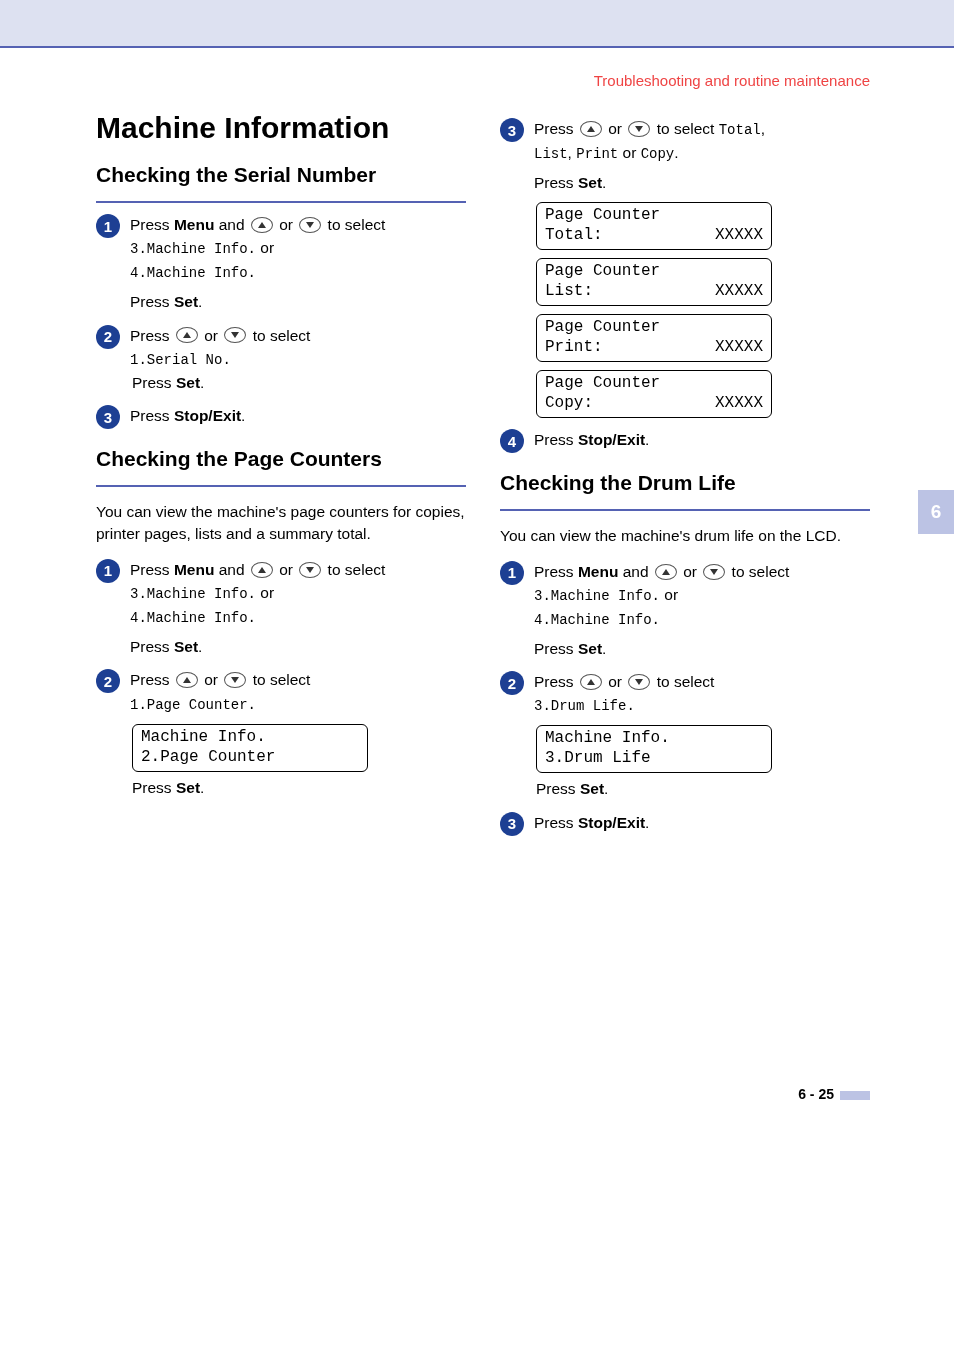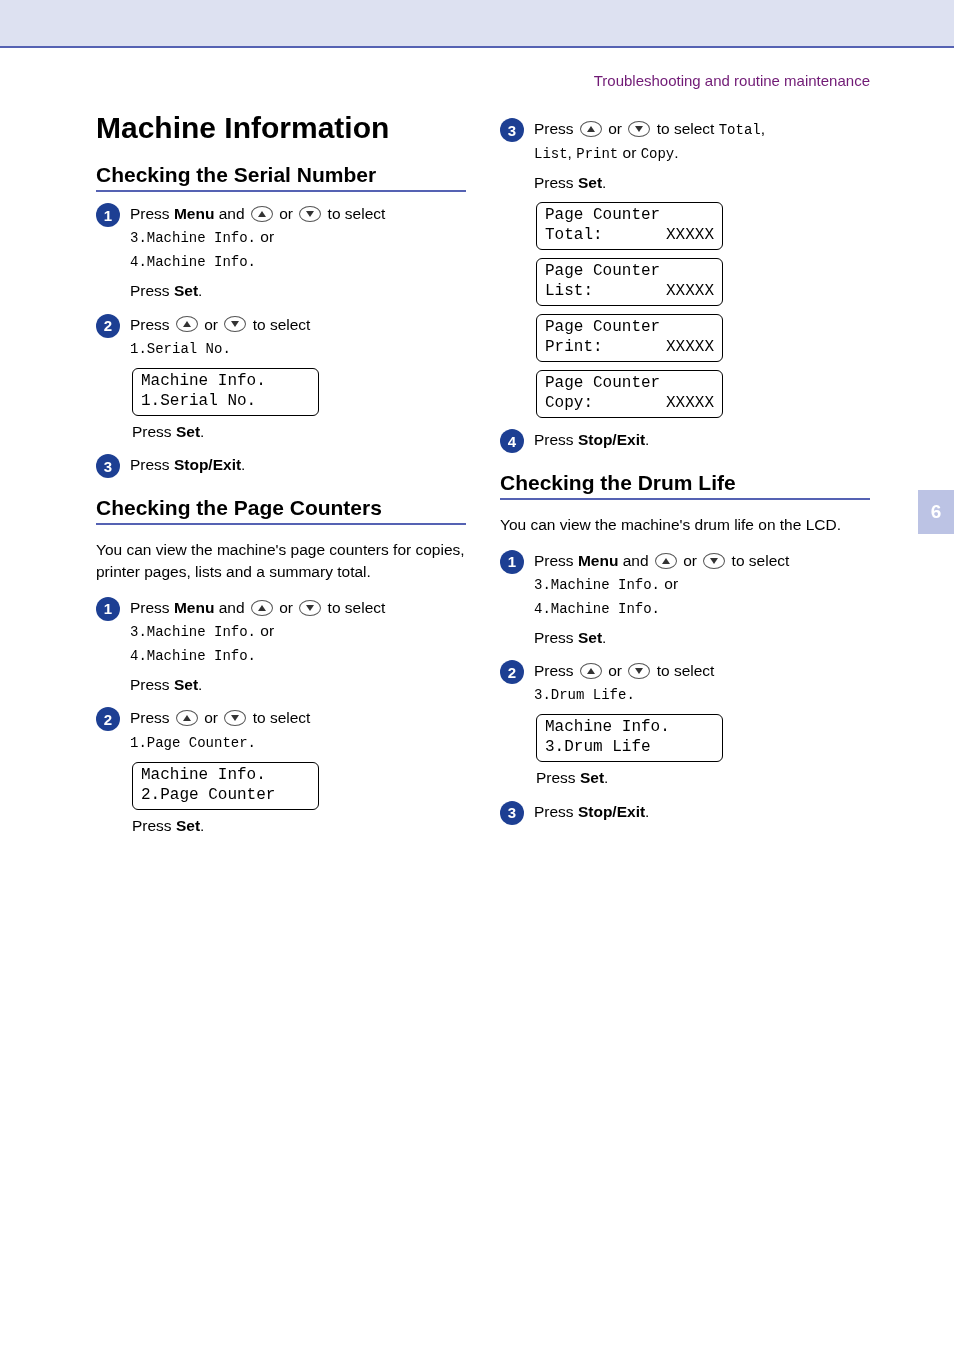"Troubleshooting and routine maintenance" .header-area { color: #701a75 -> #ef4444 }
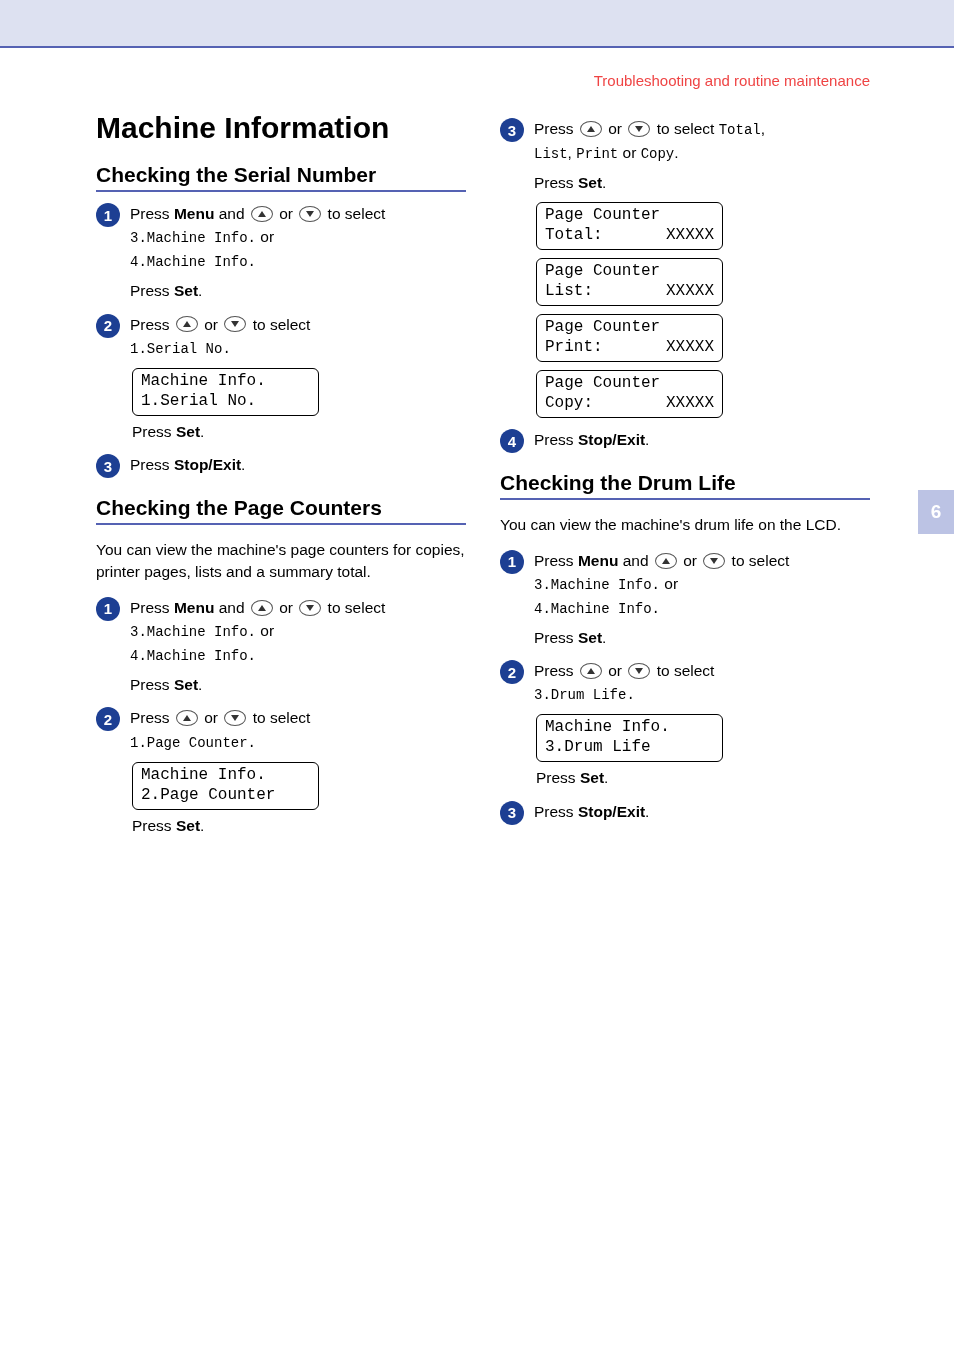"Checking the Serial Number" h2 { padding-bottom: 3px -> 14px }
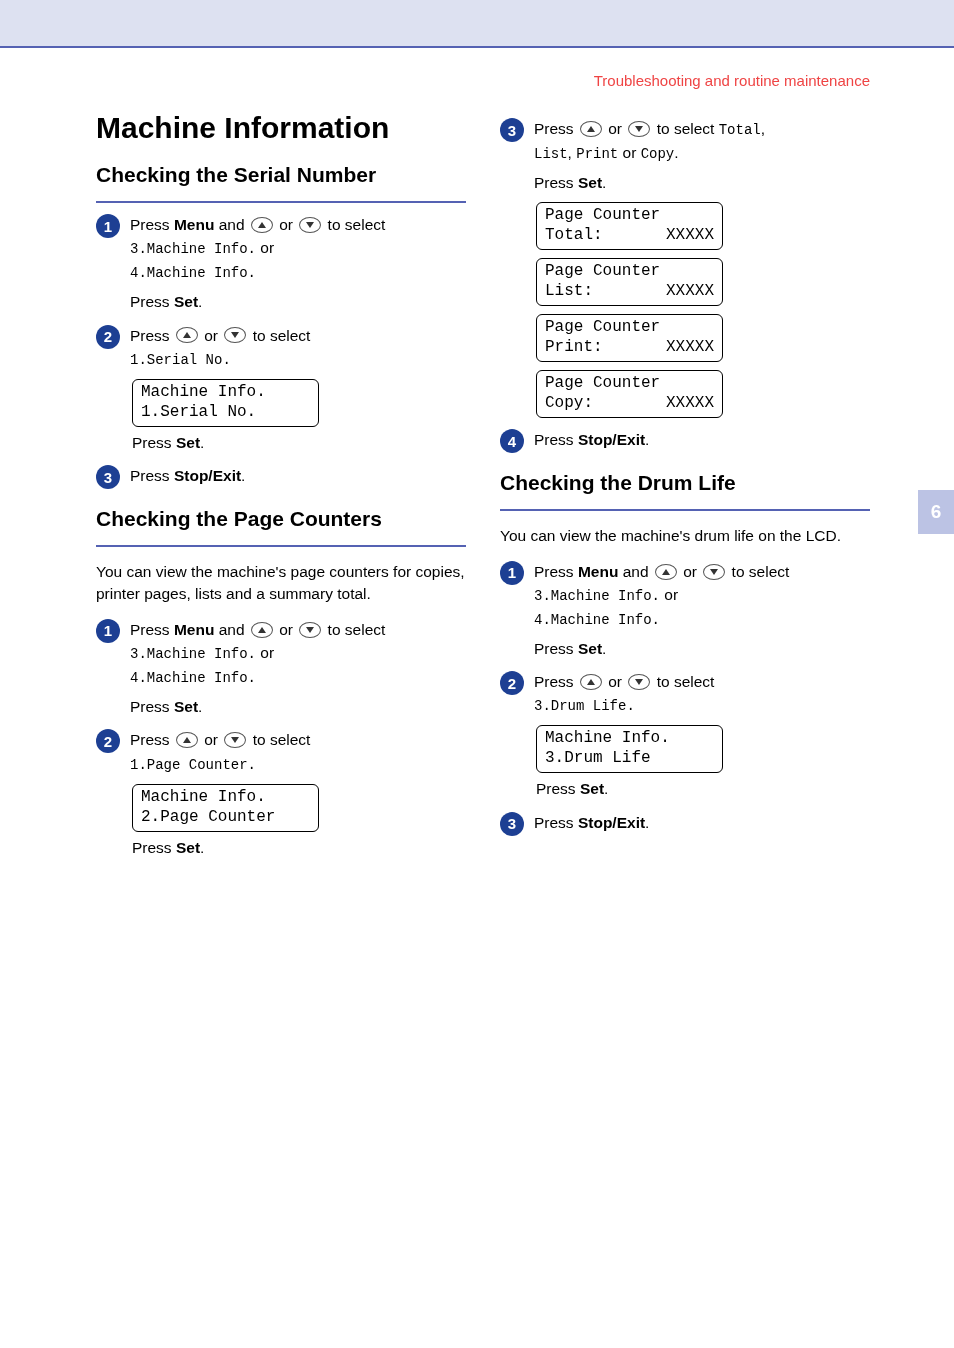"Page Counter" .lcd { width: 187px -> 236px }
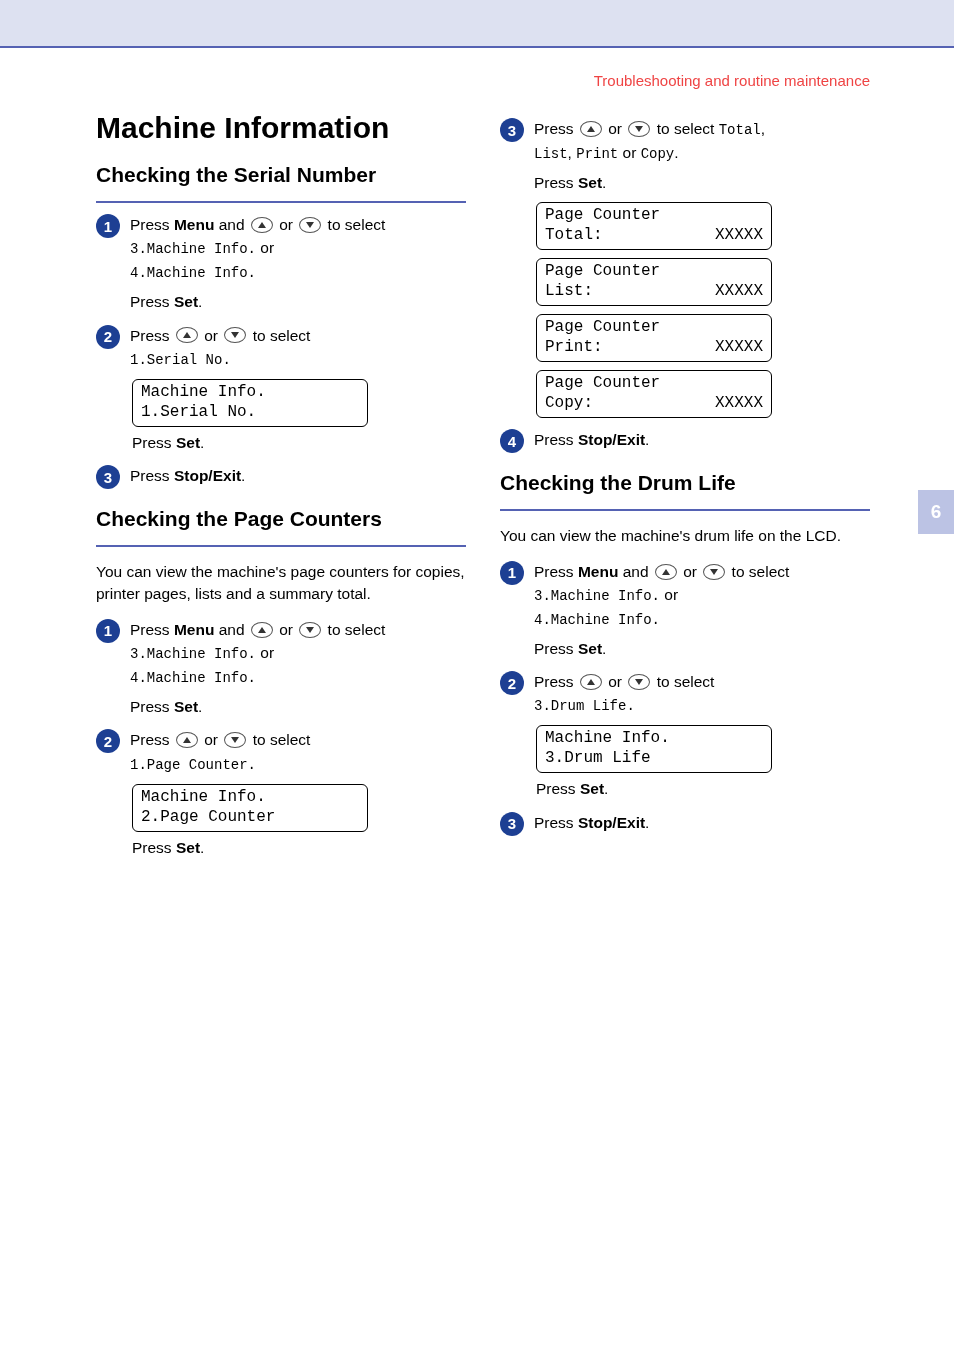"Machine Info. 1.Serial No." div.lcd { html: <div><span>Machine Info.</span> <span>1.Serial No.</span></div> -> none }
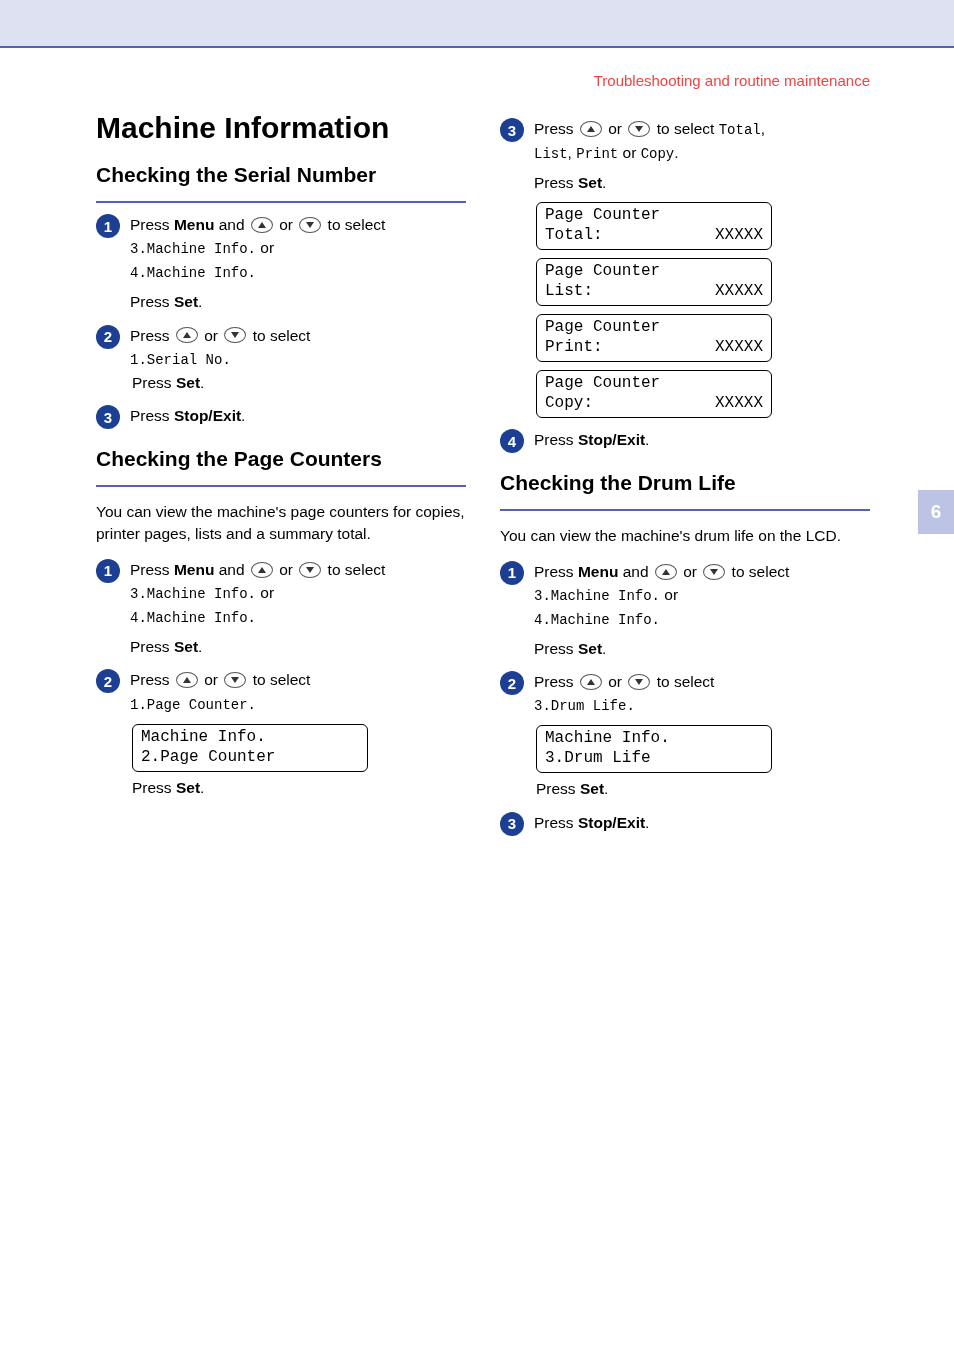"6 - 25" div.footer { html: none -> <div> <span>6 - 25</span><span></span> </div> }
